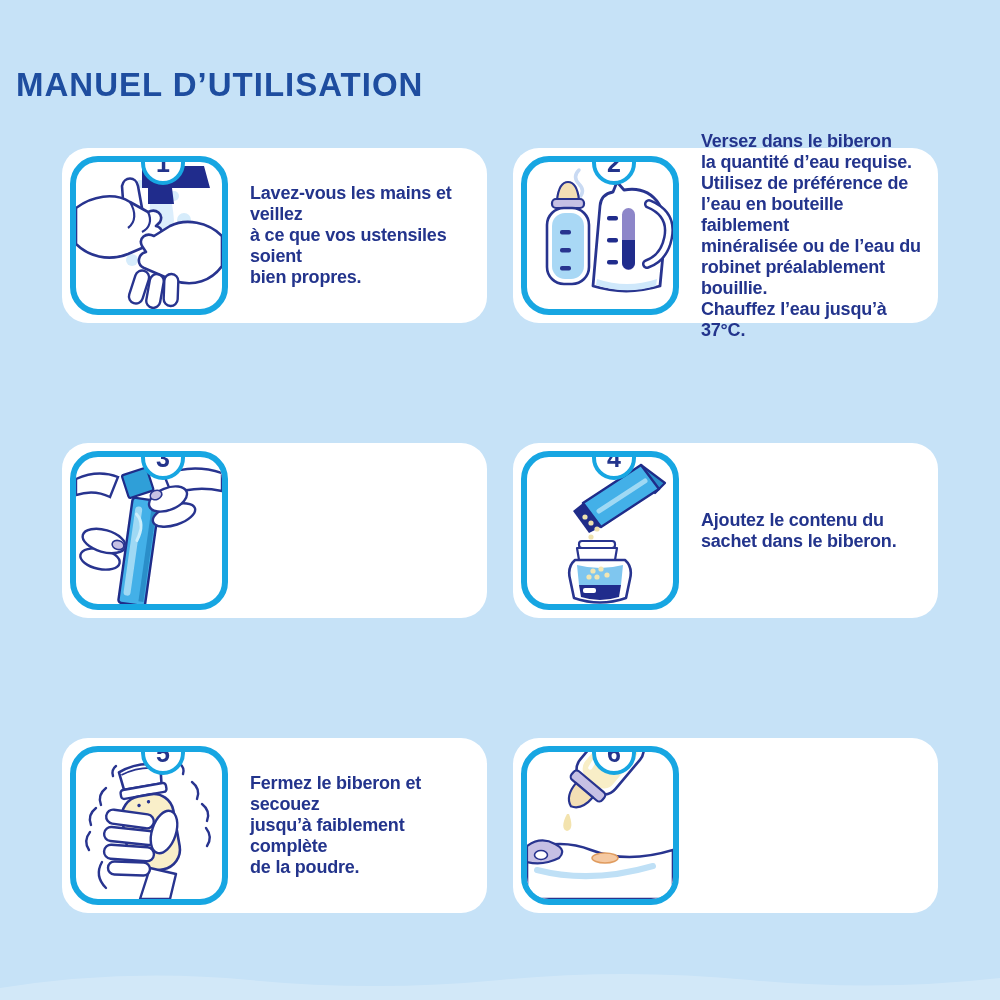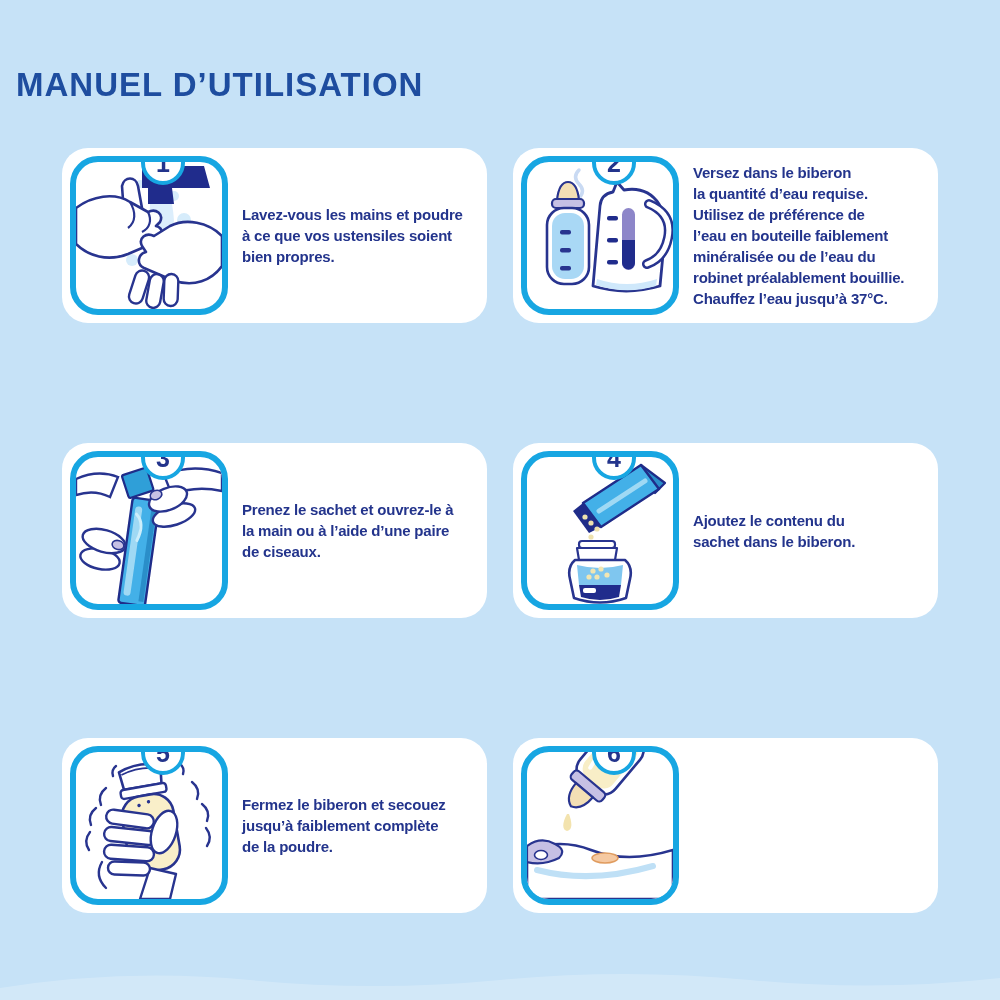"Versez dans le biberon" .txt { font-size: 15px -> 18px; margin: 0 -> 8px }
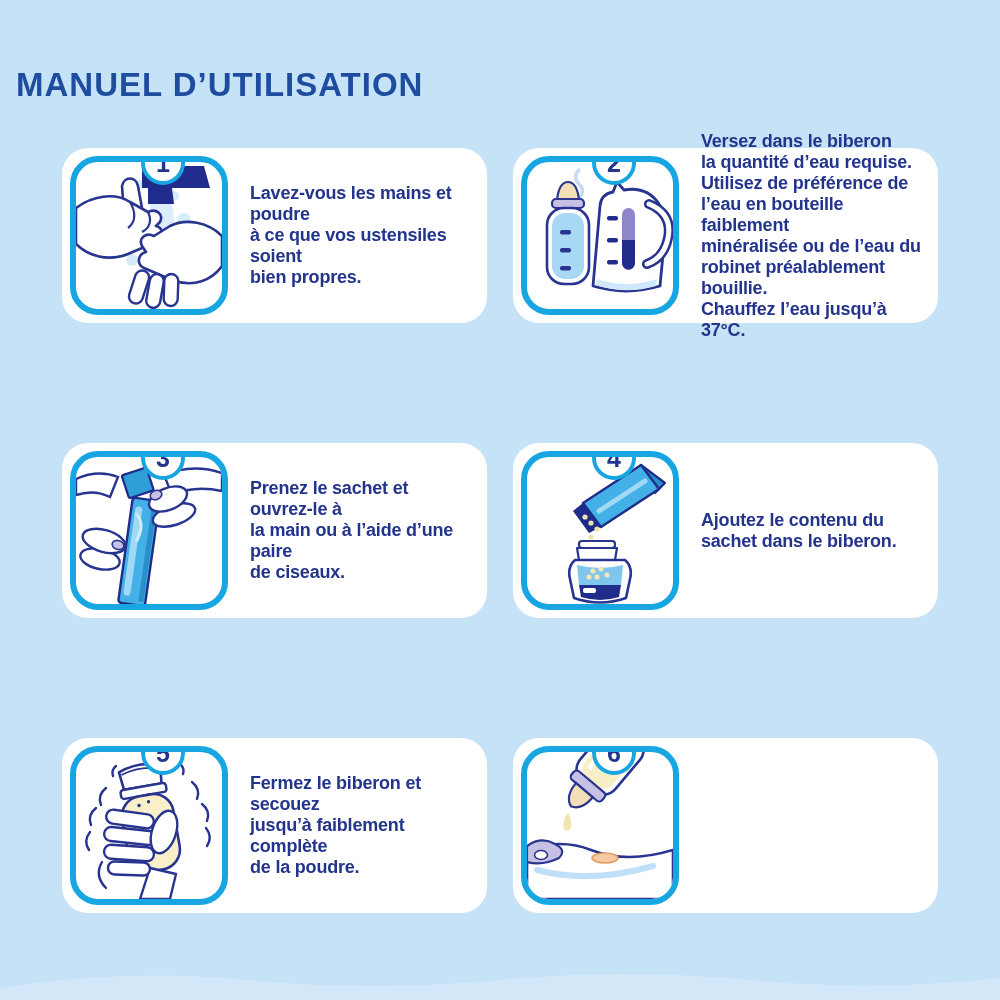"Lavez-vous les mains et poudre" p.txt { text: poudre -> veillez }
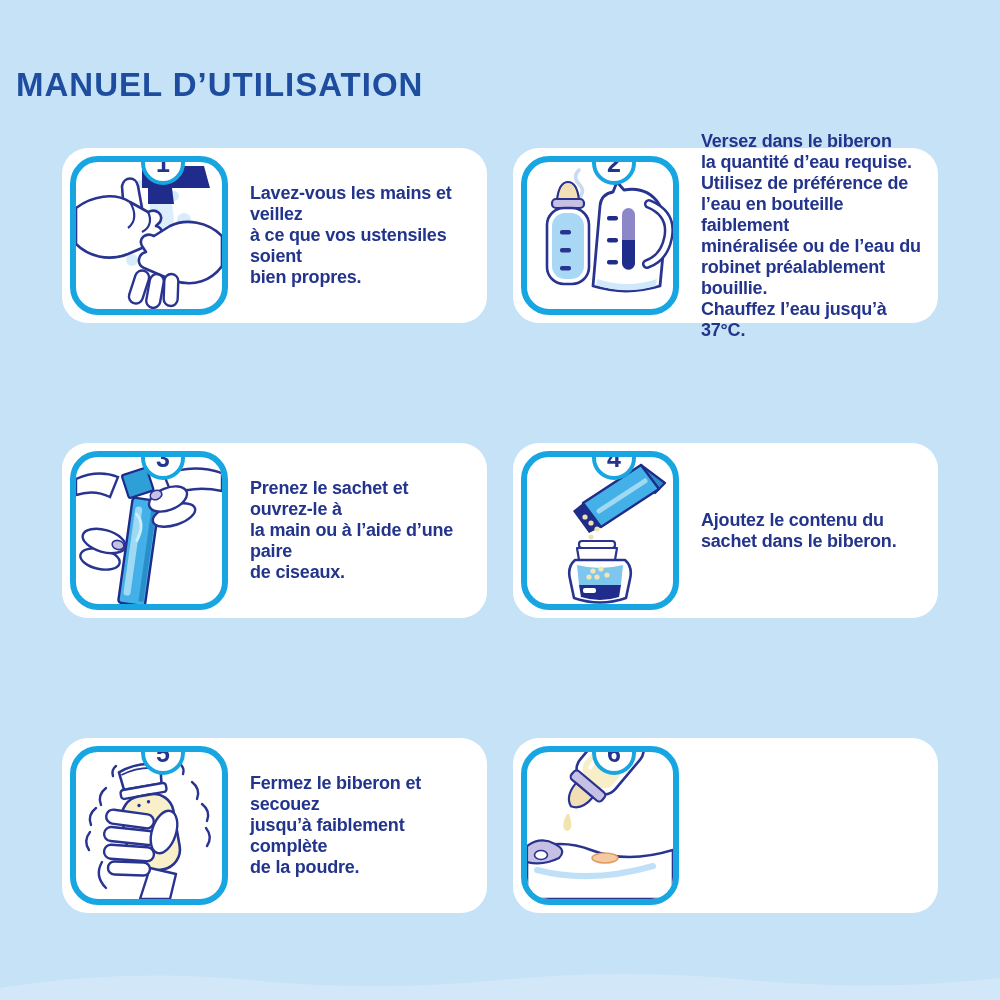"Prenez le sachet et ouvrez-le" p.txt { html: <p>Prenez le sachet et ouvrez-le à la main ou à l’aide d’une paire de ciseaux.</p> -> none }
